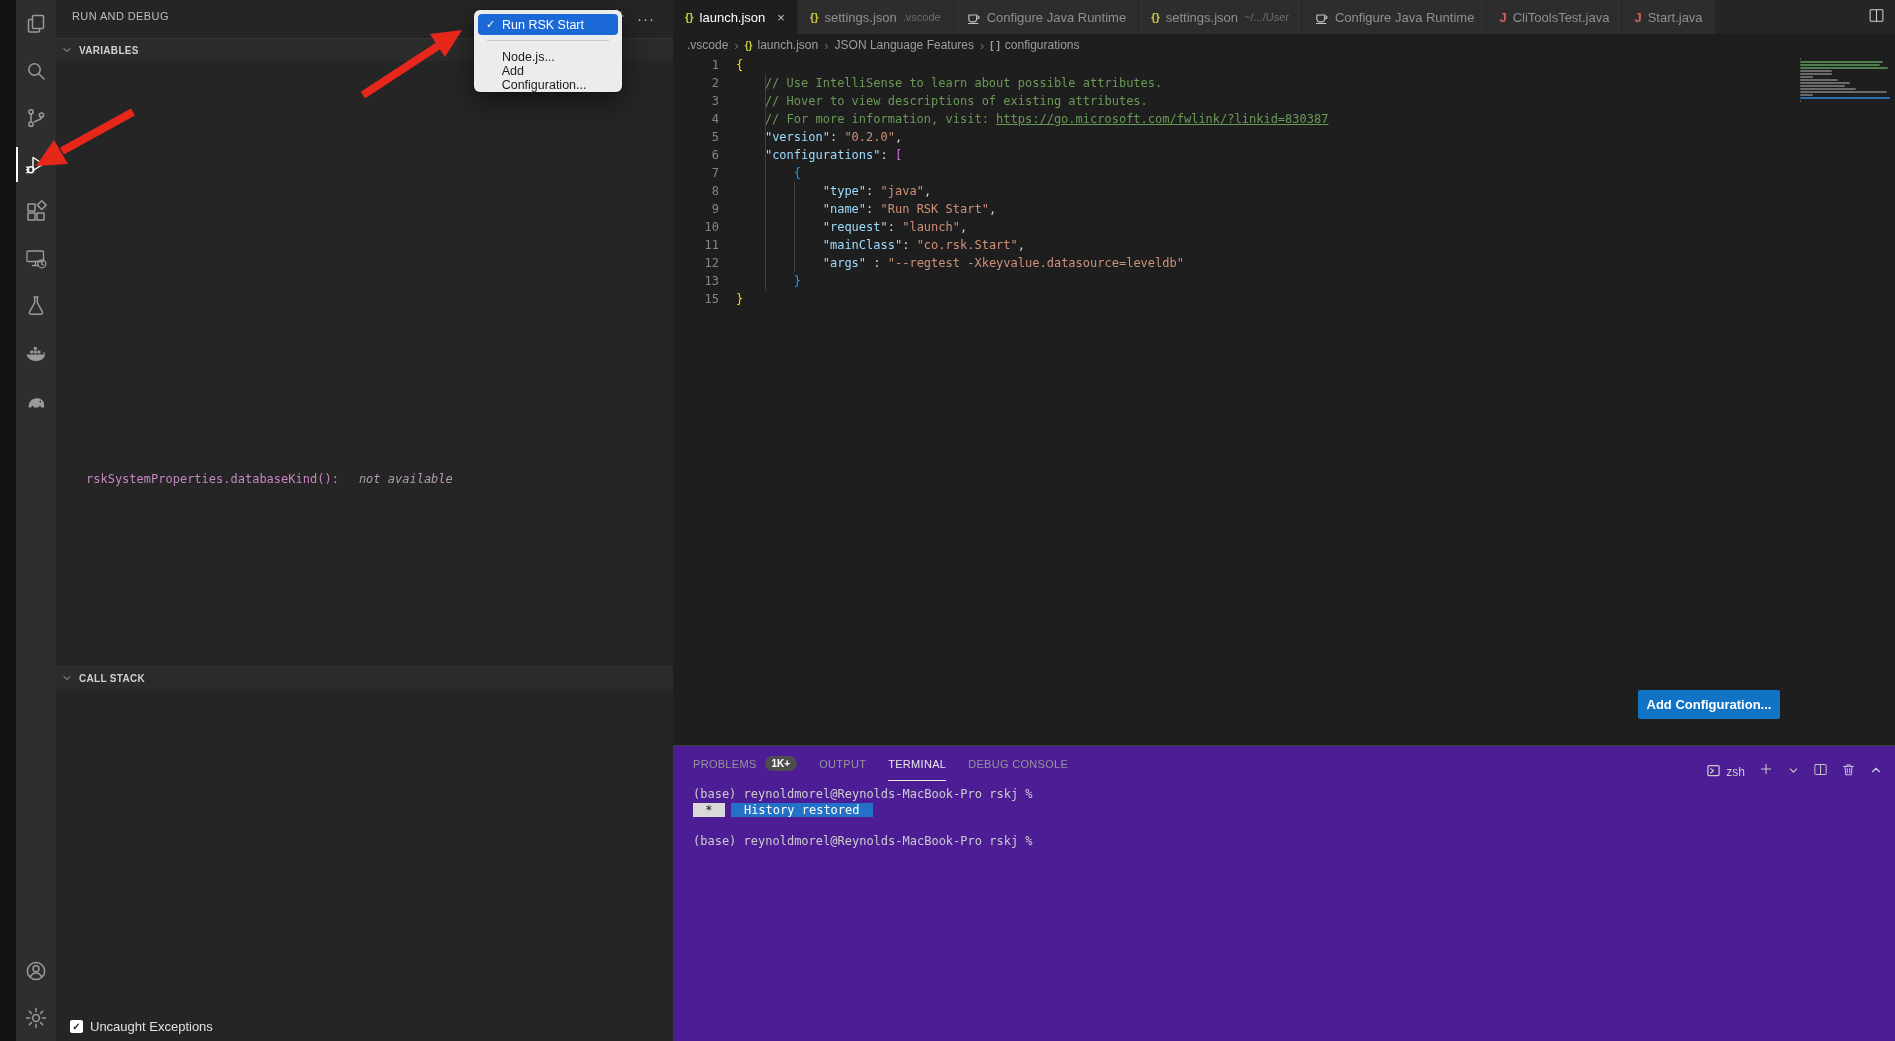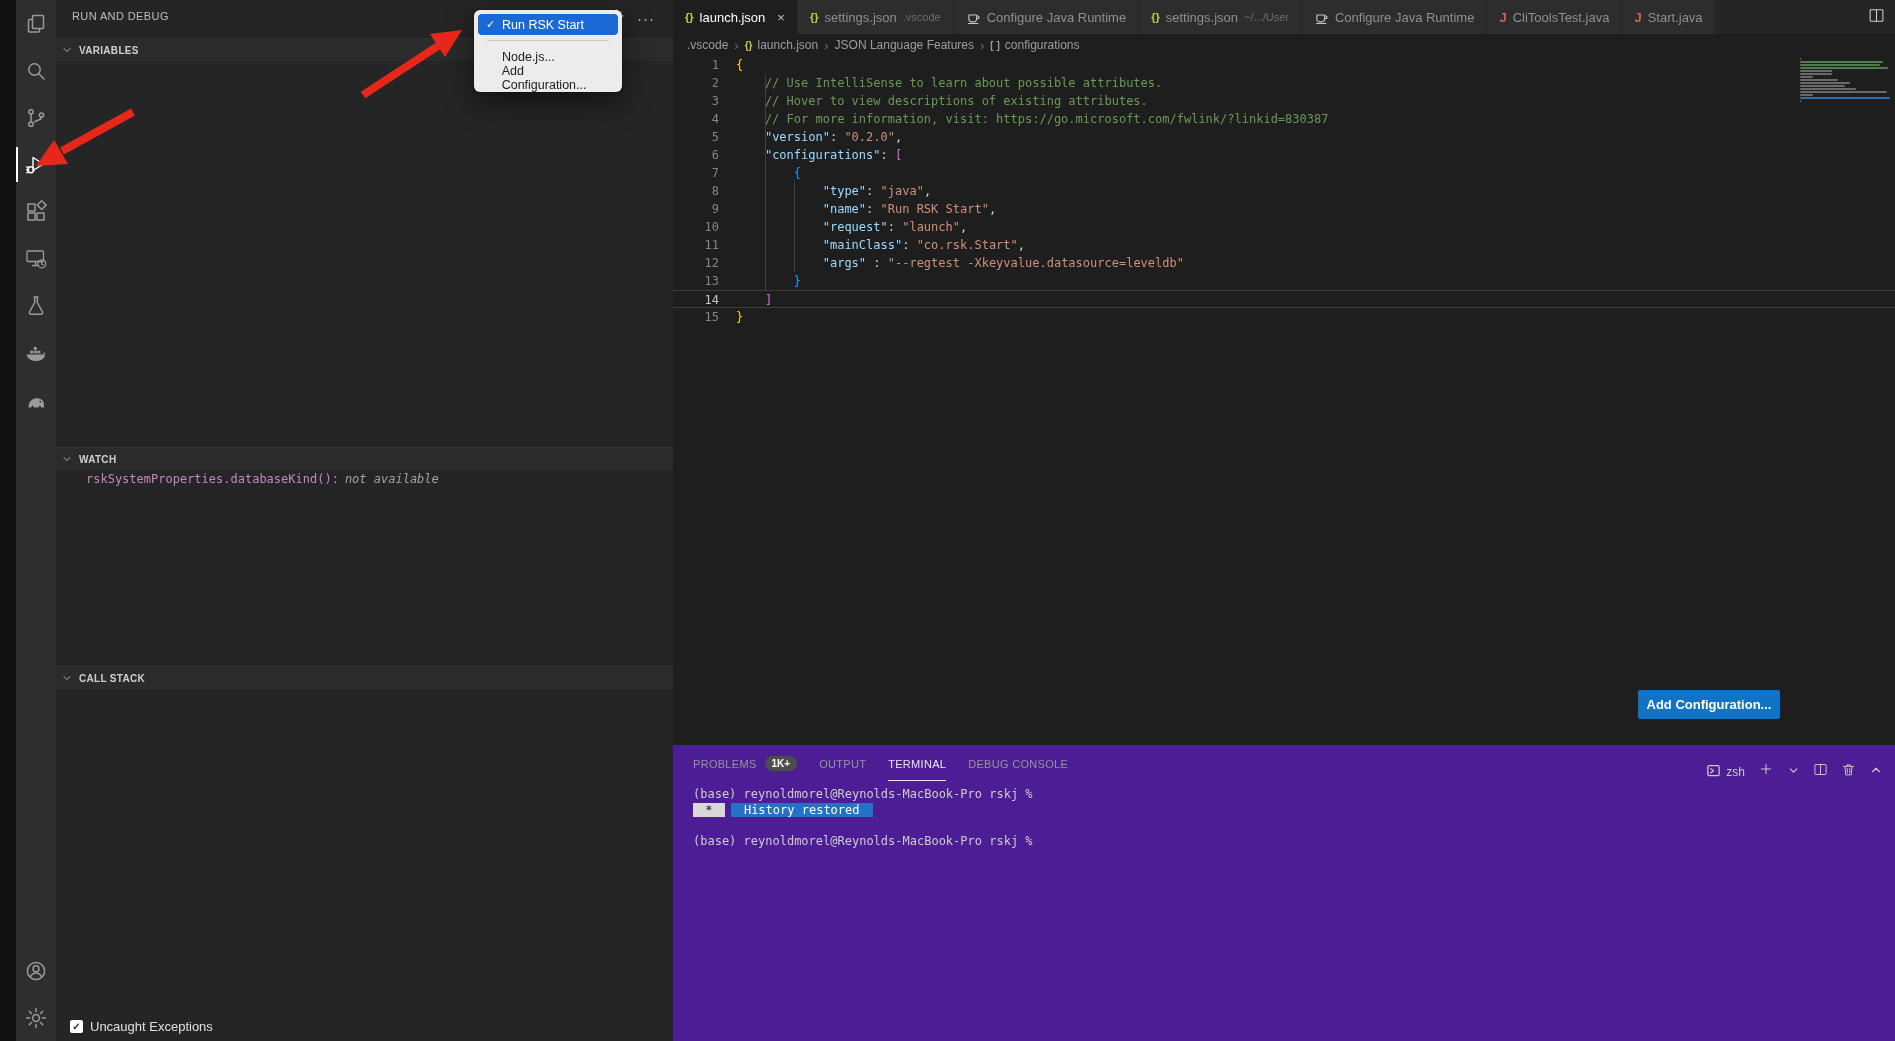"https://go.microsoft.com/fwlink/?linkid=" .tk-link { text-decoration: none -> underline }
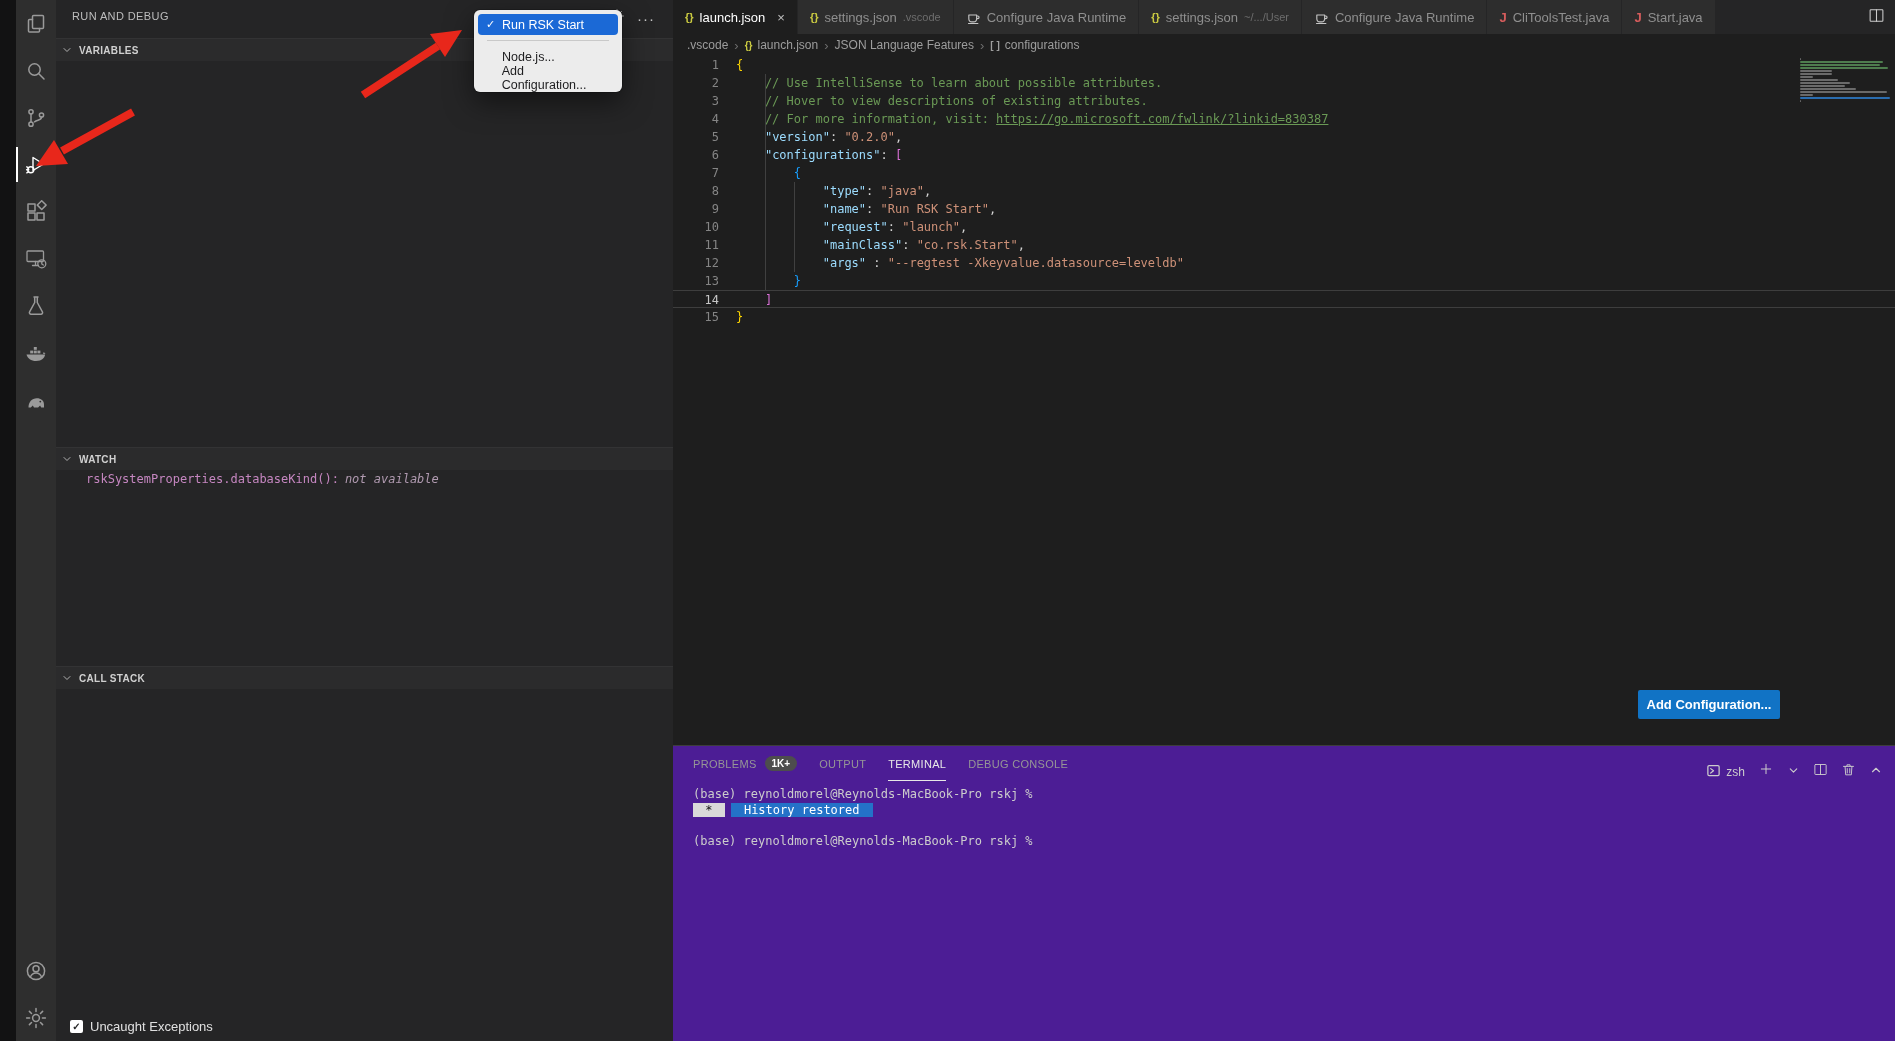"14" div.code-row { html: <div> <span>14</span> <pre><span> </span><span>]</span></pre> </div> -> none }
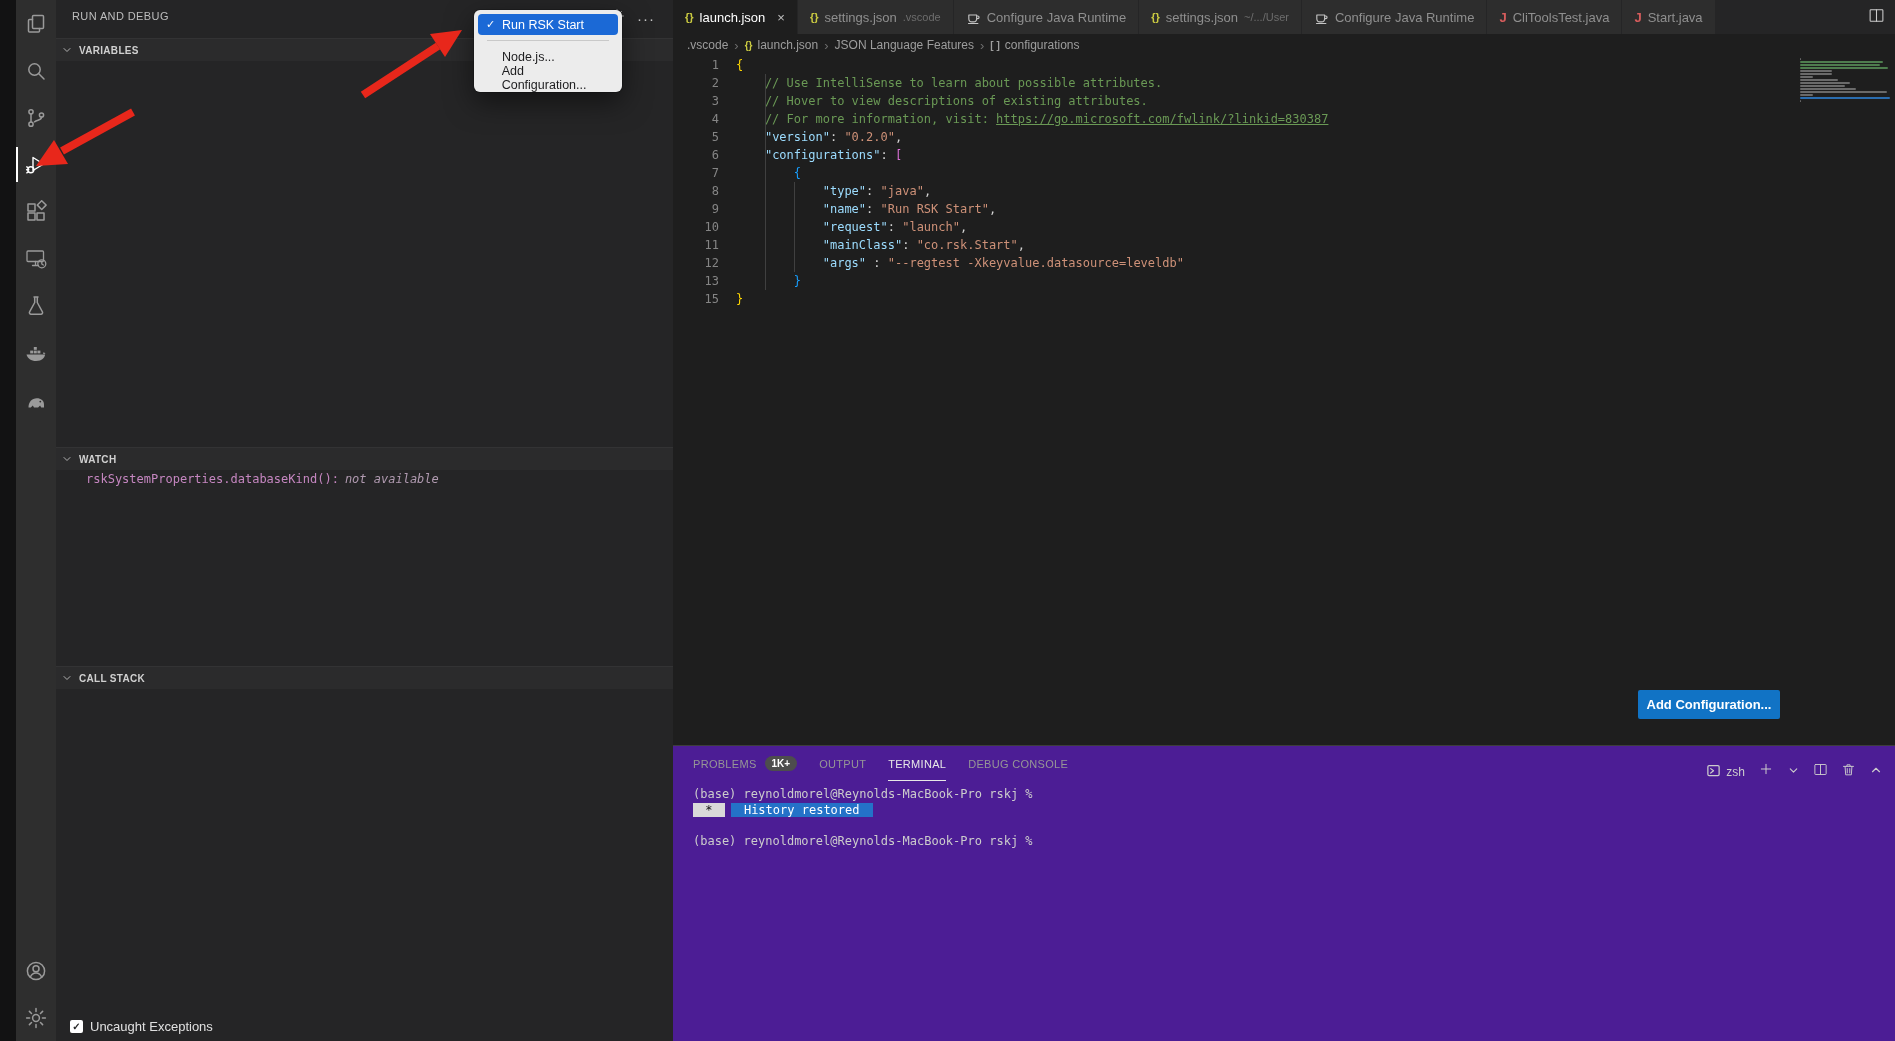"WATCH" div.sec-header { html: <div> <span> <svg> <path></path> </svg> </span> <span>WATCH</span> </div> -> none }
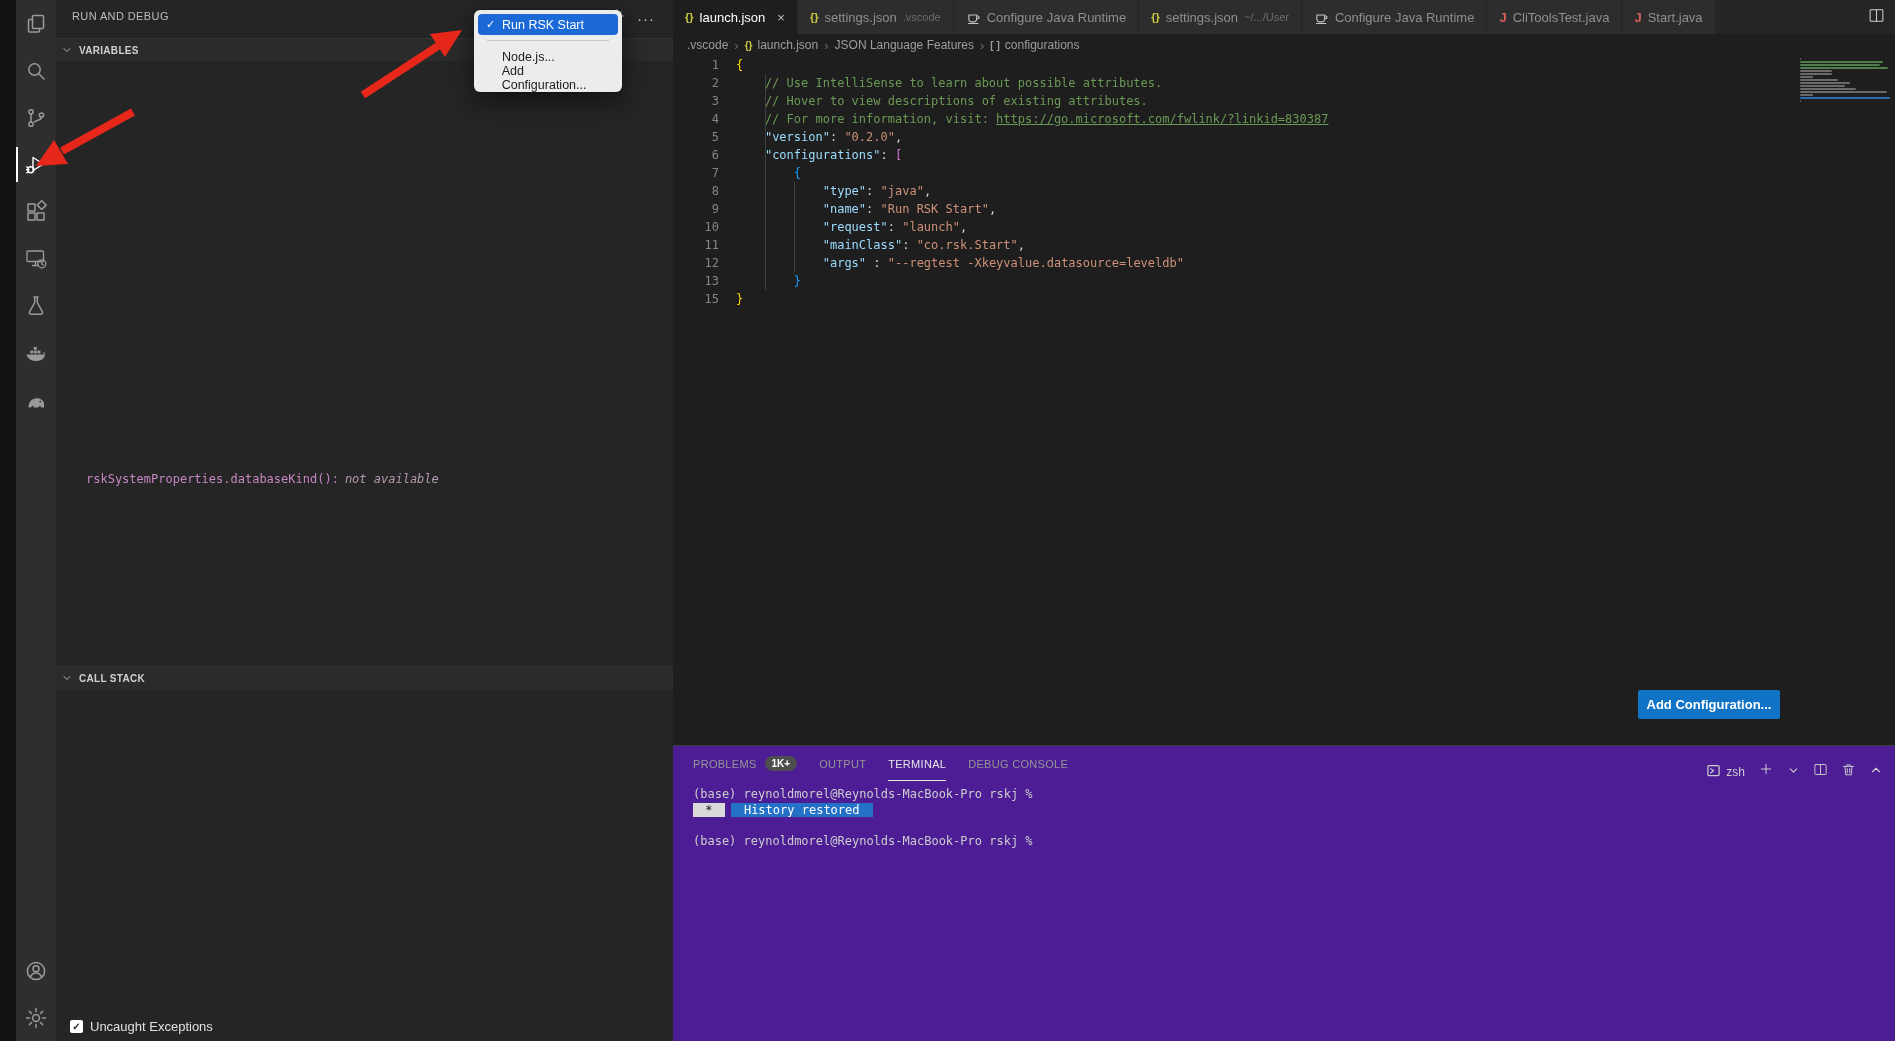"not available" #watch-val { margin-left: 6px -> 20px }
